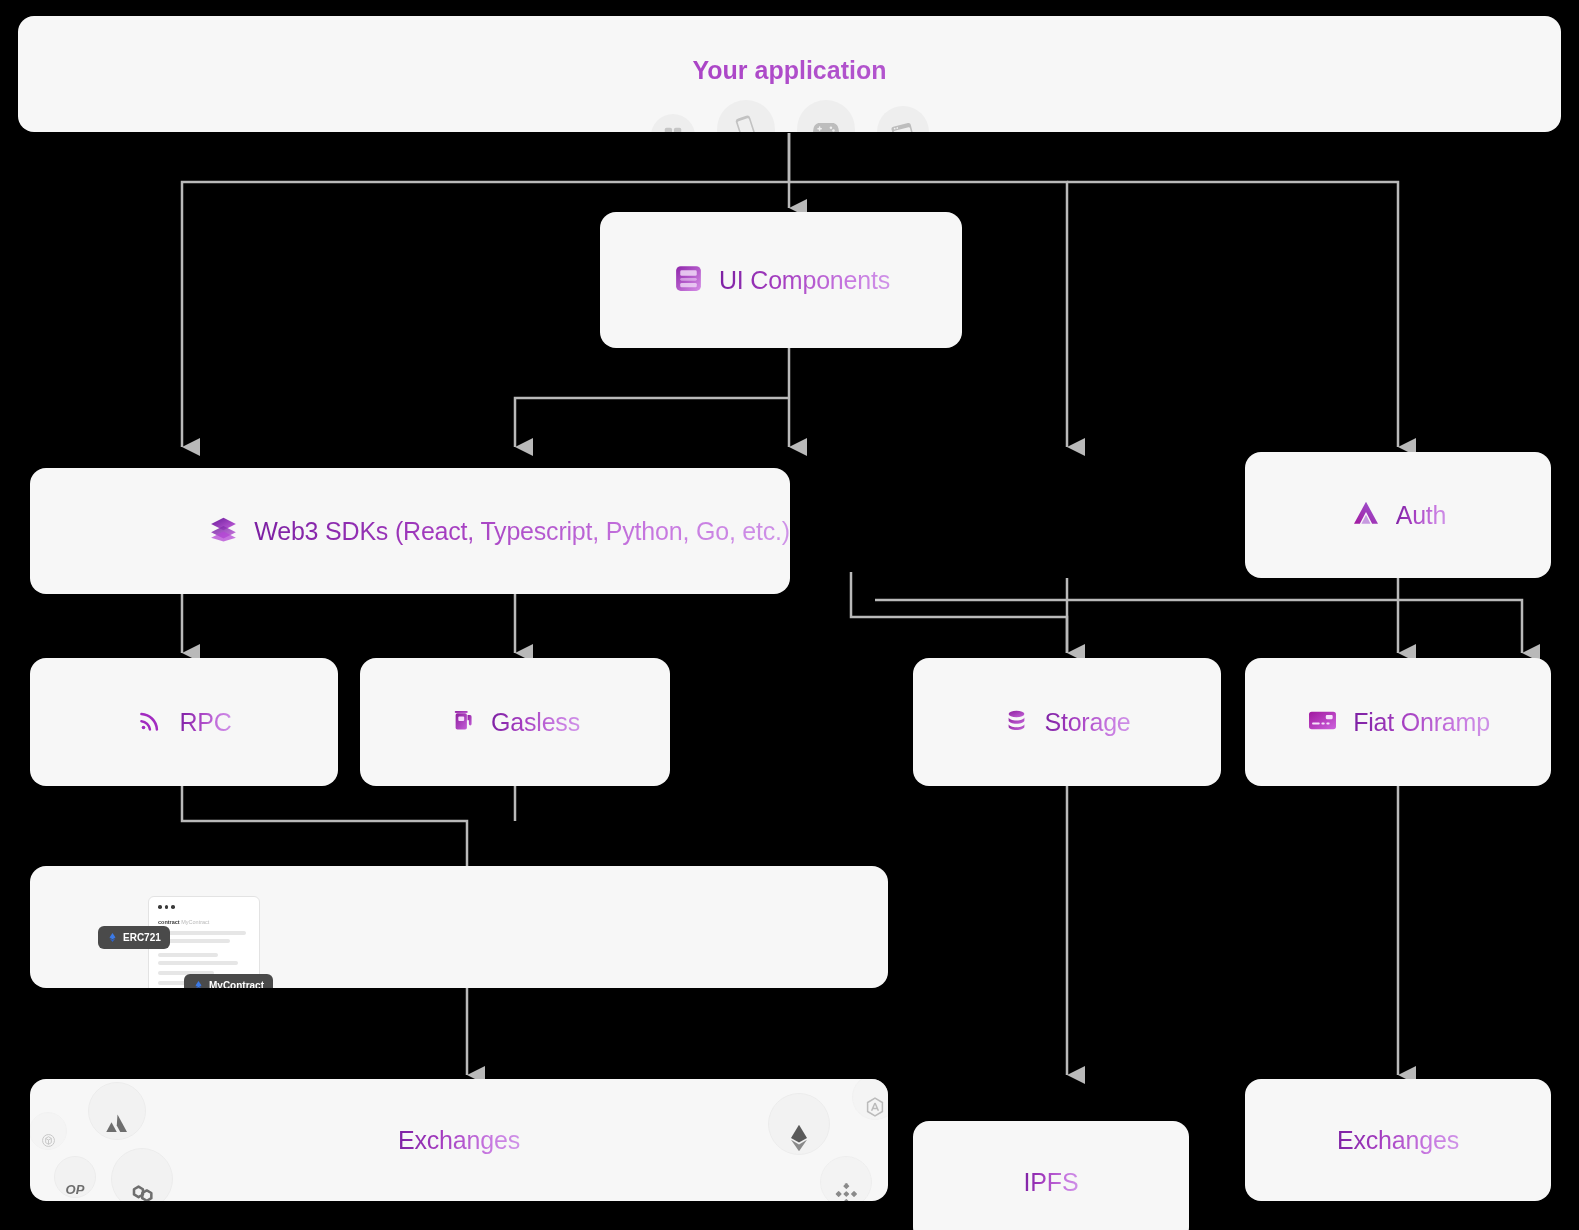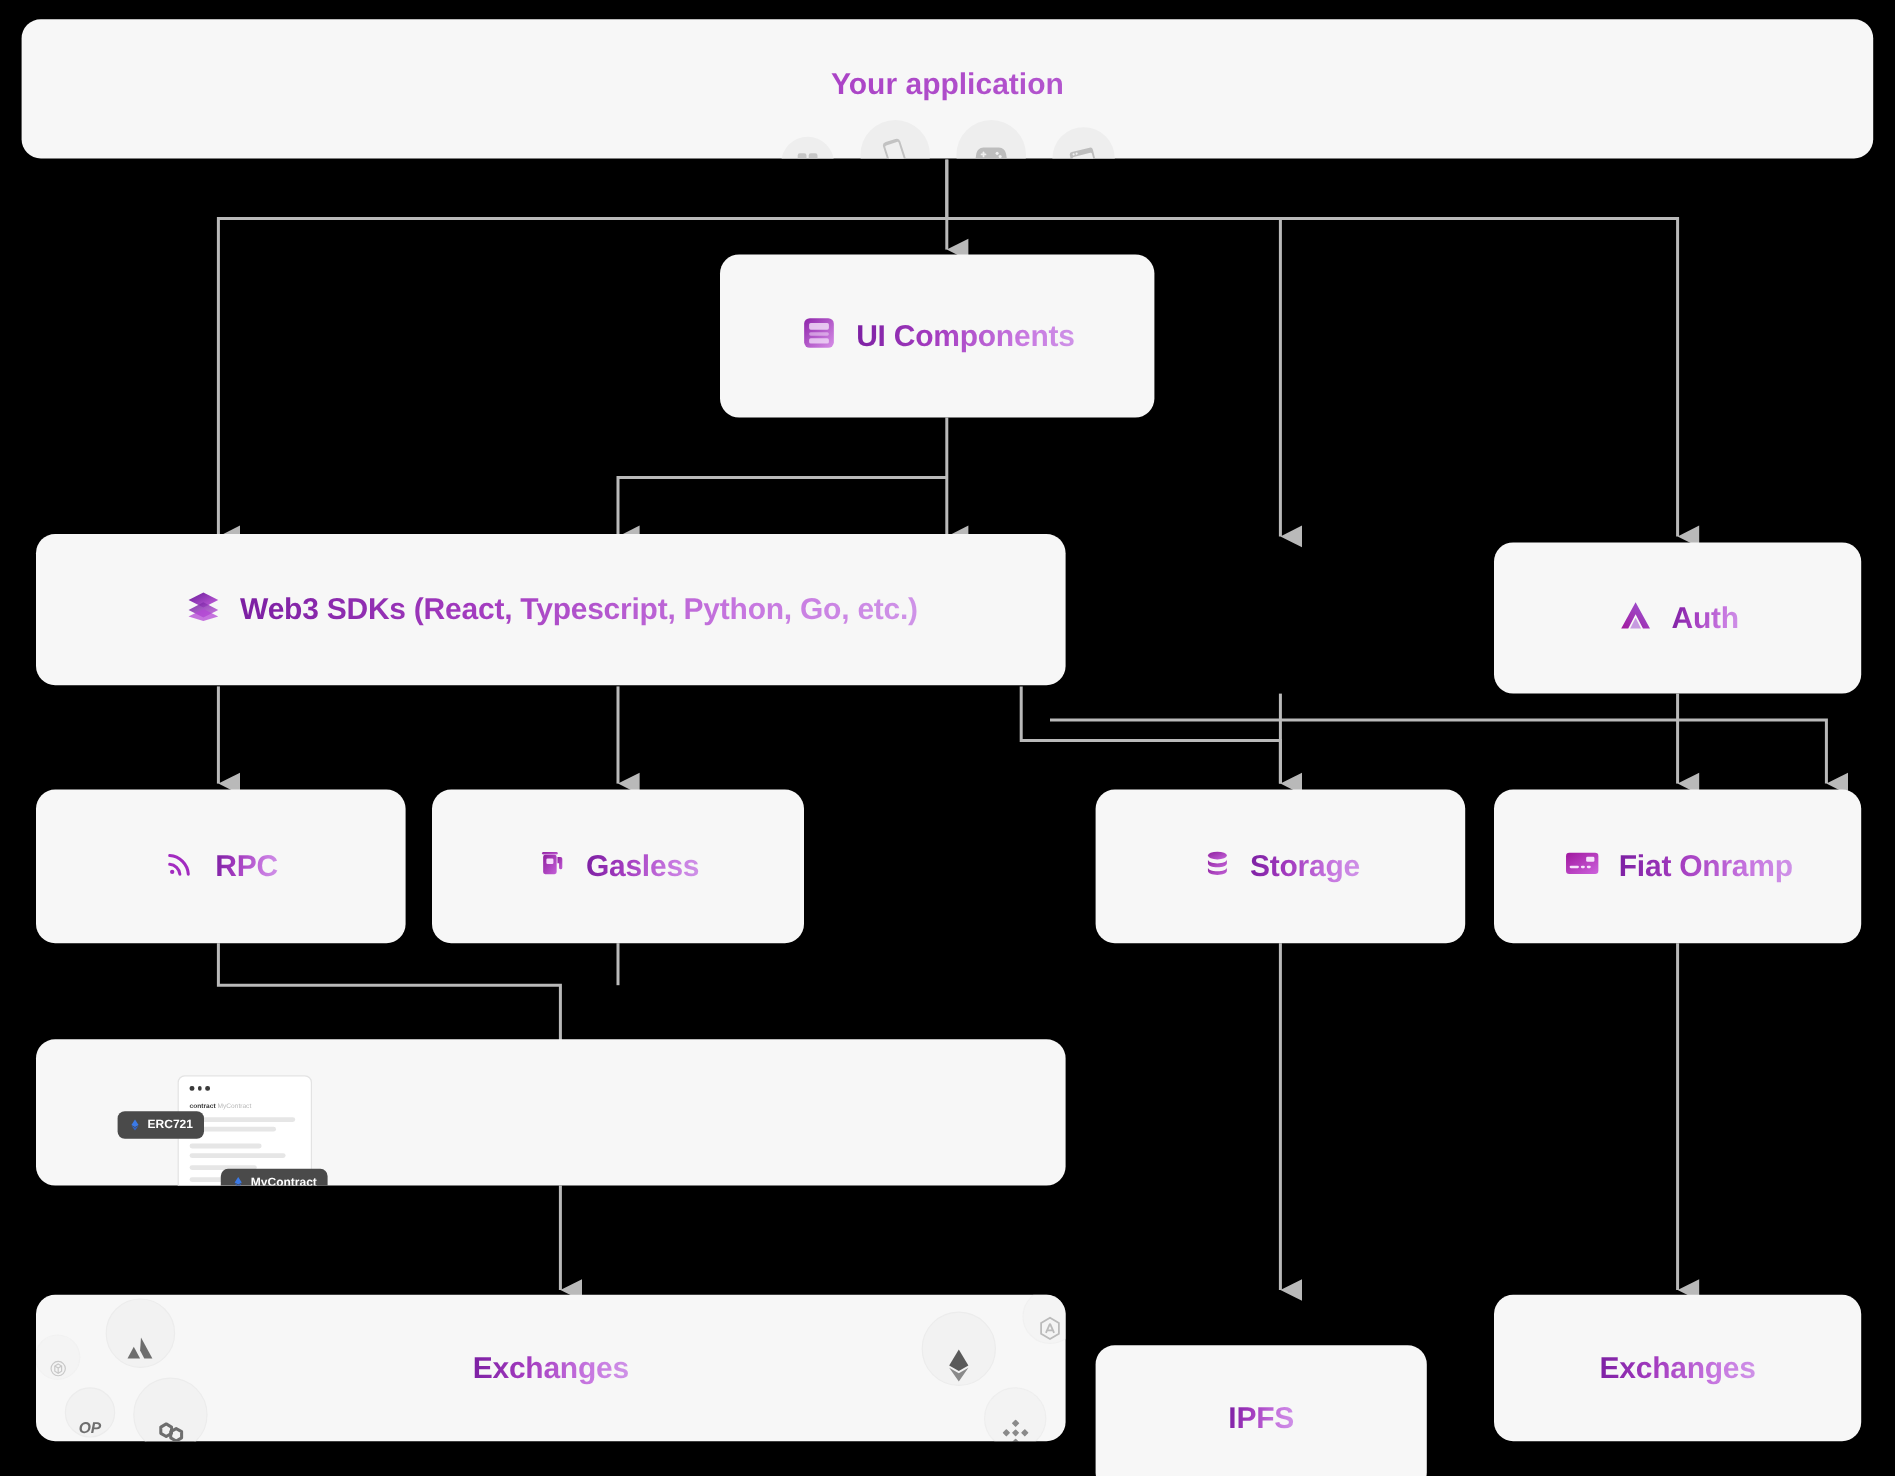"UI Components" .label { font-weight: 700 -> 400 }
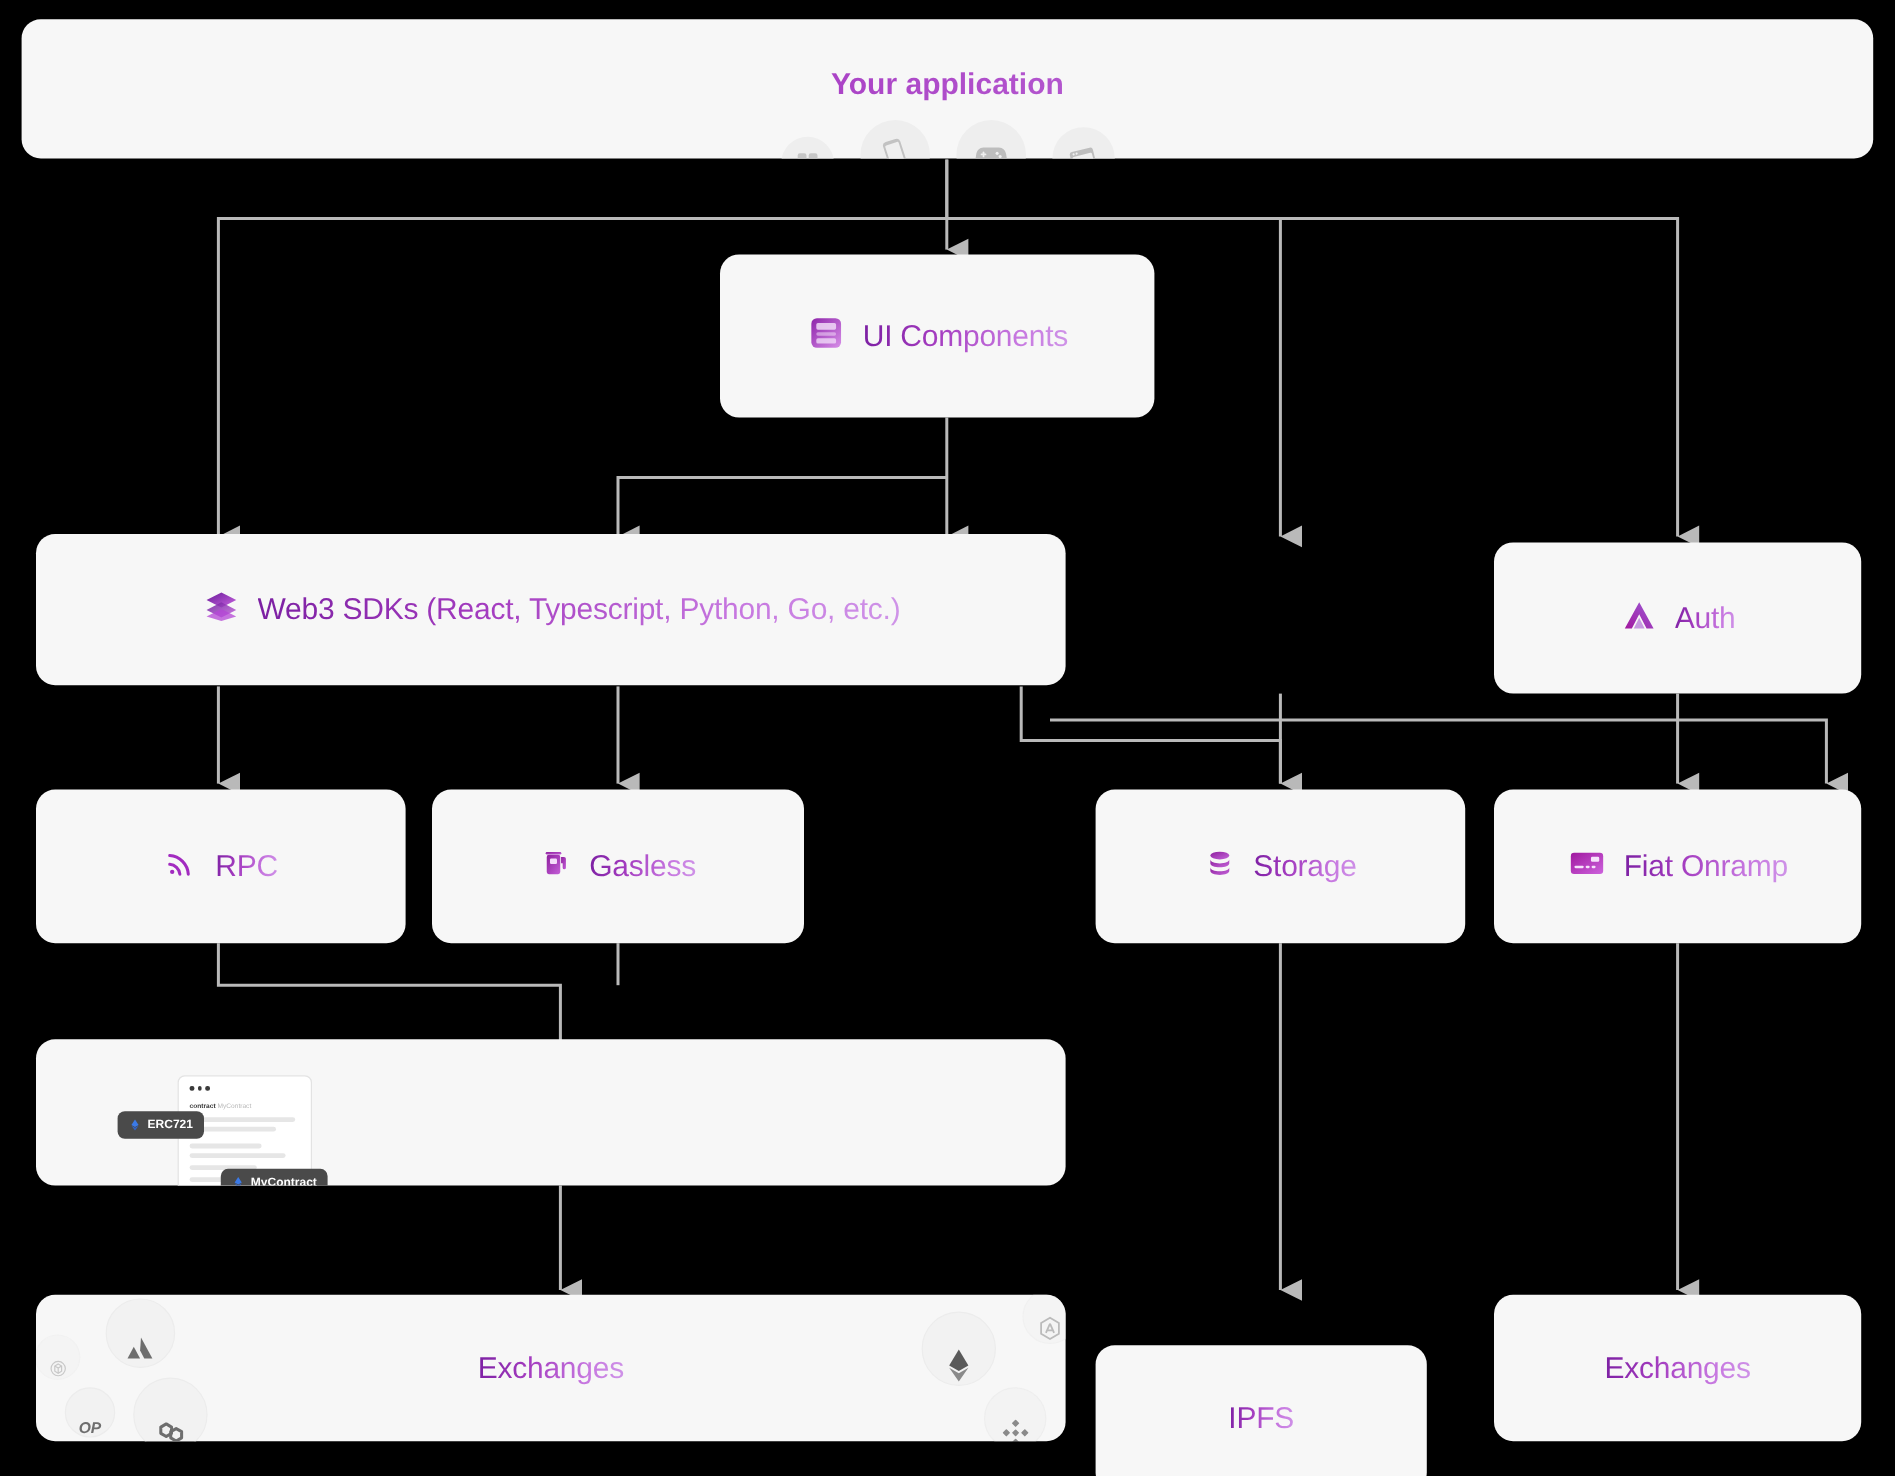"Web3 SDKs (React, Typescript, Python," div.node { justify-content: none -> flex-end; top: 445px -> 468px; width: 858px -> 760px }
